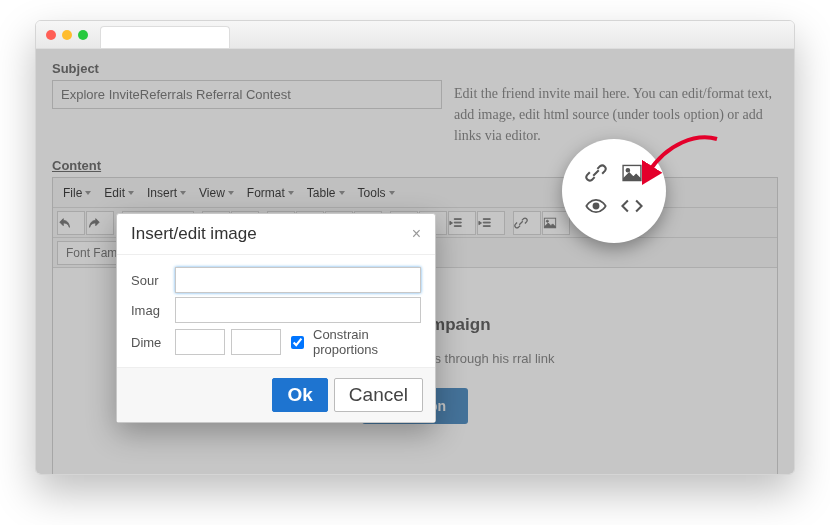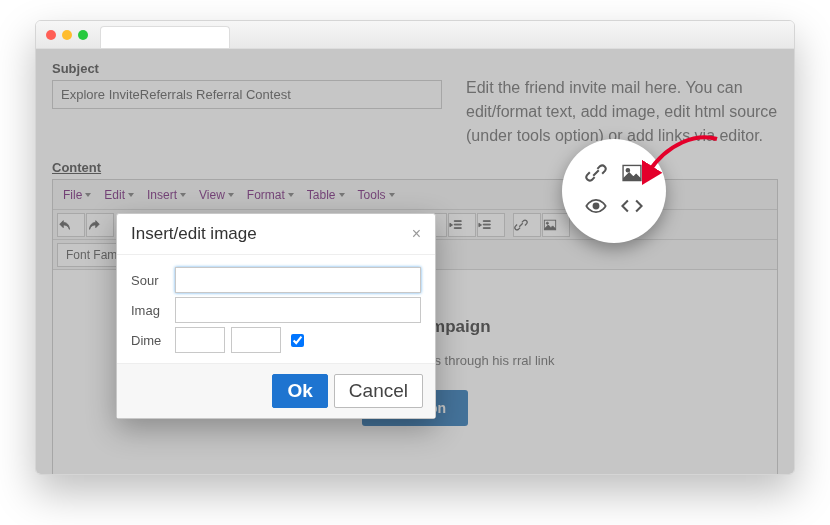"Subject" .row2col { gap: 24px -> 12px }
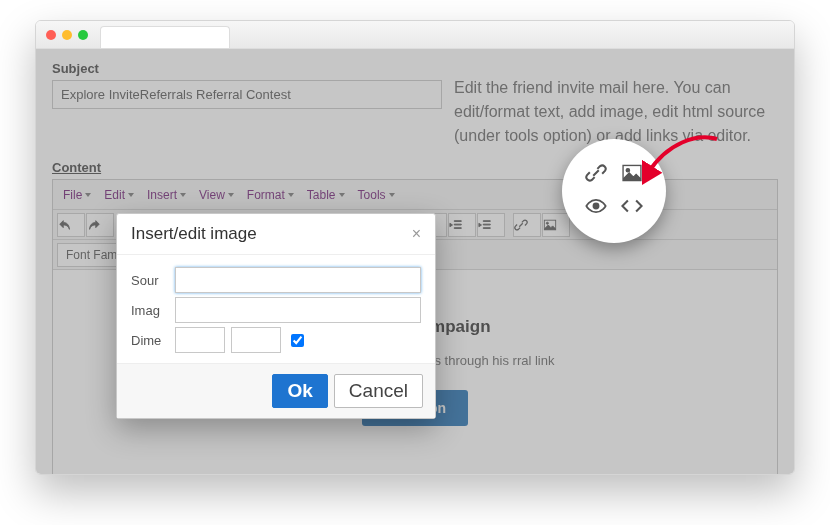"Edit the friend invite mail" .help-text { font-family: none -> Liberation Serif, serif; font-size: 16px -> 14px; margin-top: 15px -> 22px }
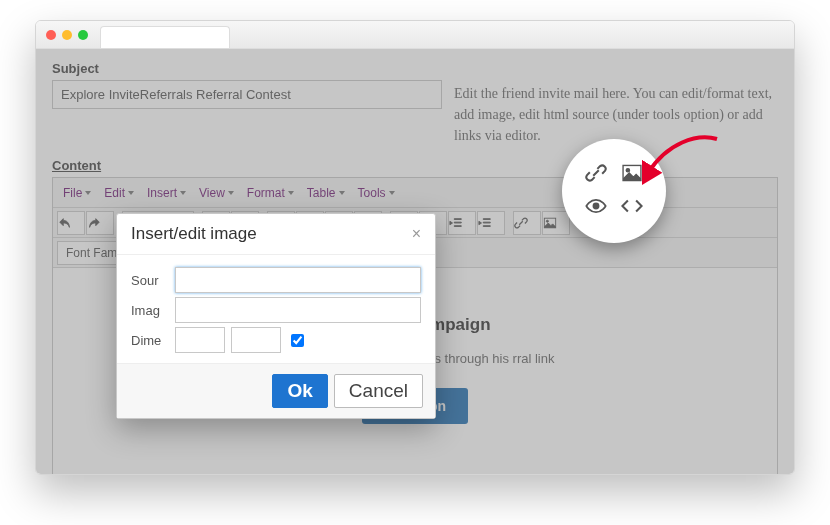"File" .menu-item { color: #701a75 -> #000000 }
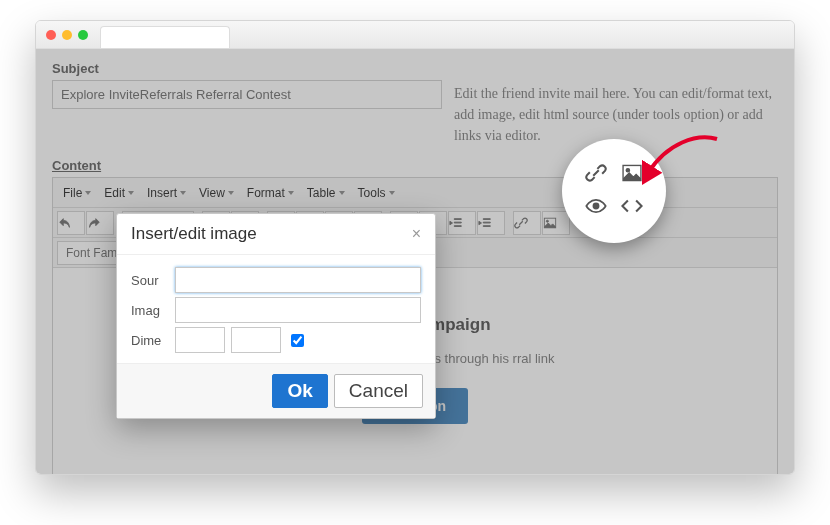"Constrain proportions" span { html: none -> <span>Constrain proportions</span> }
